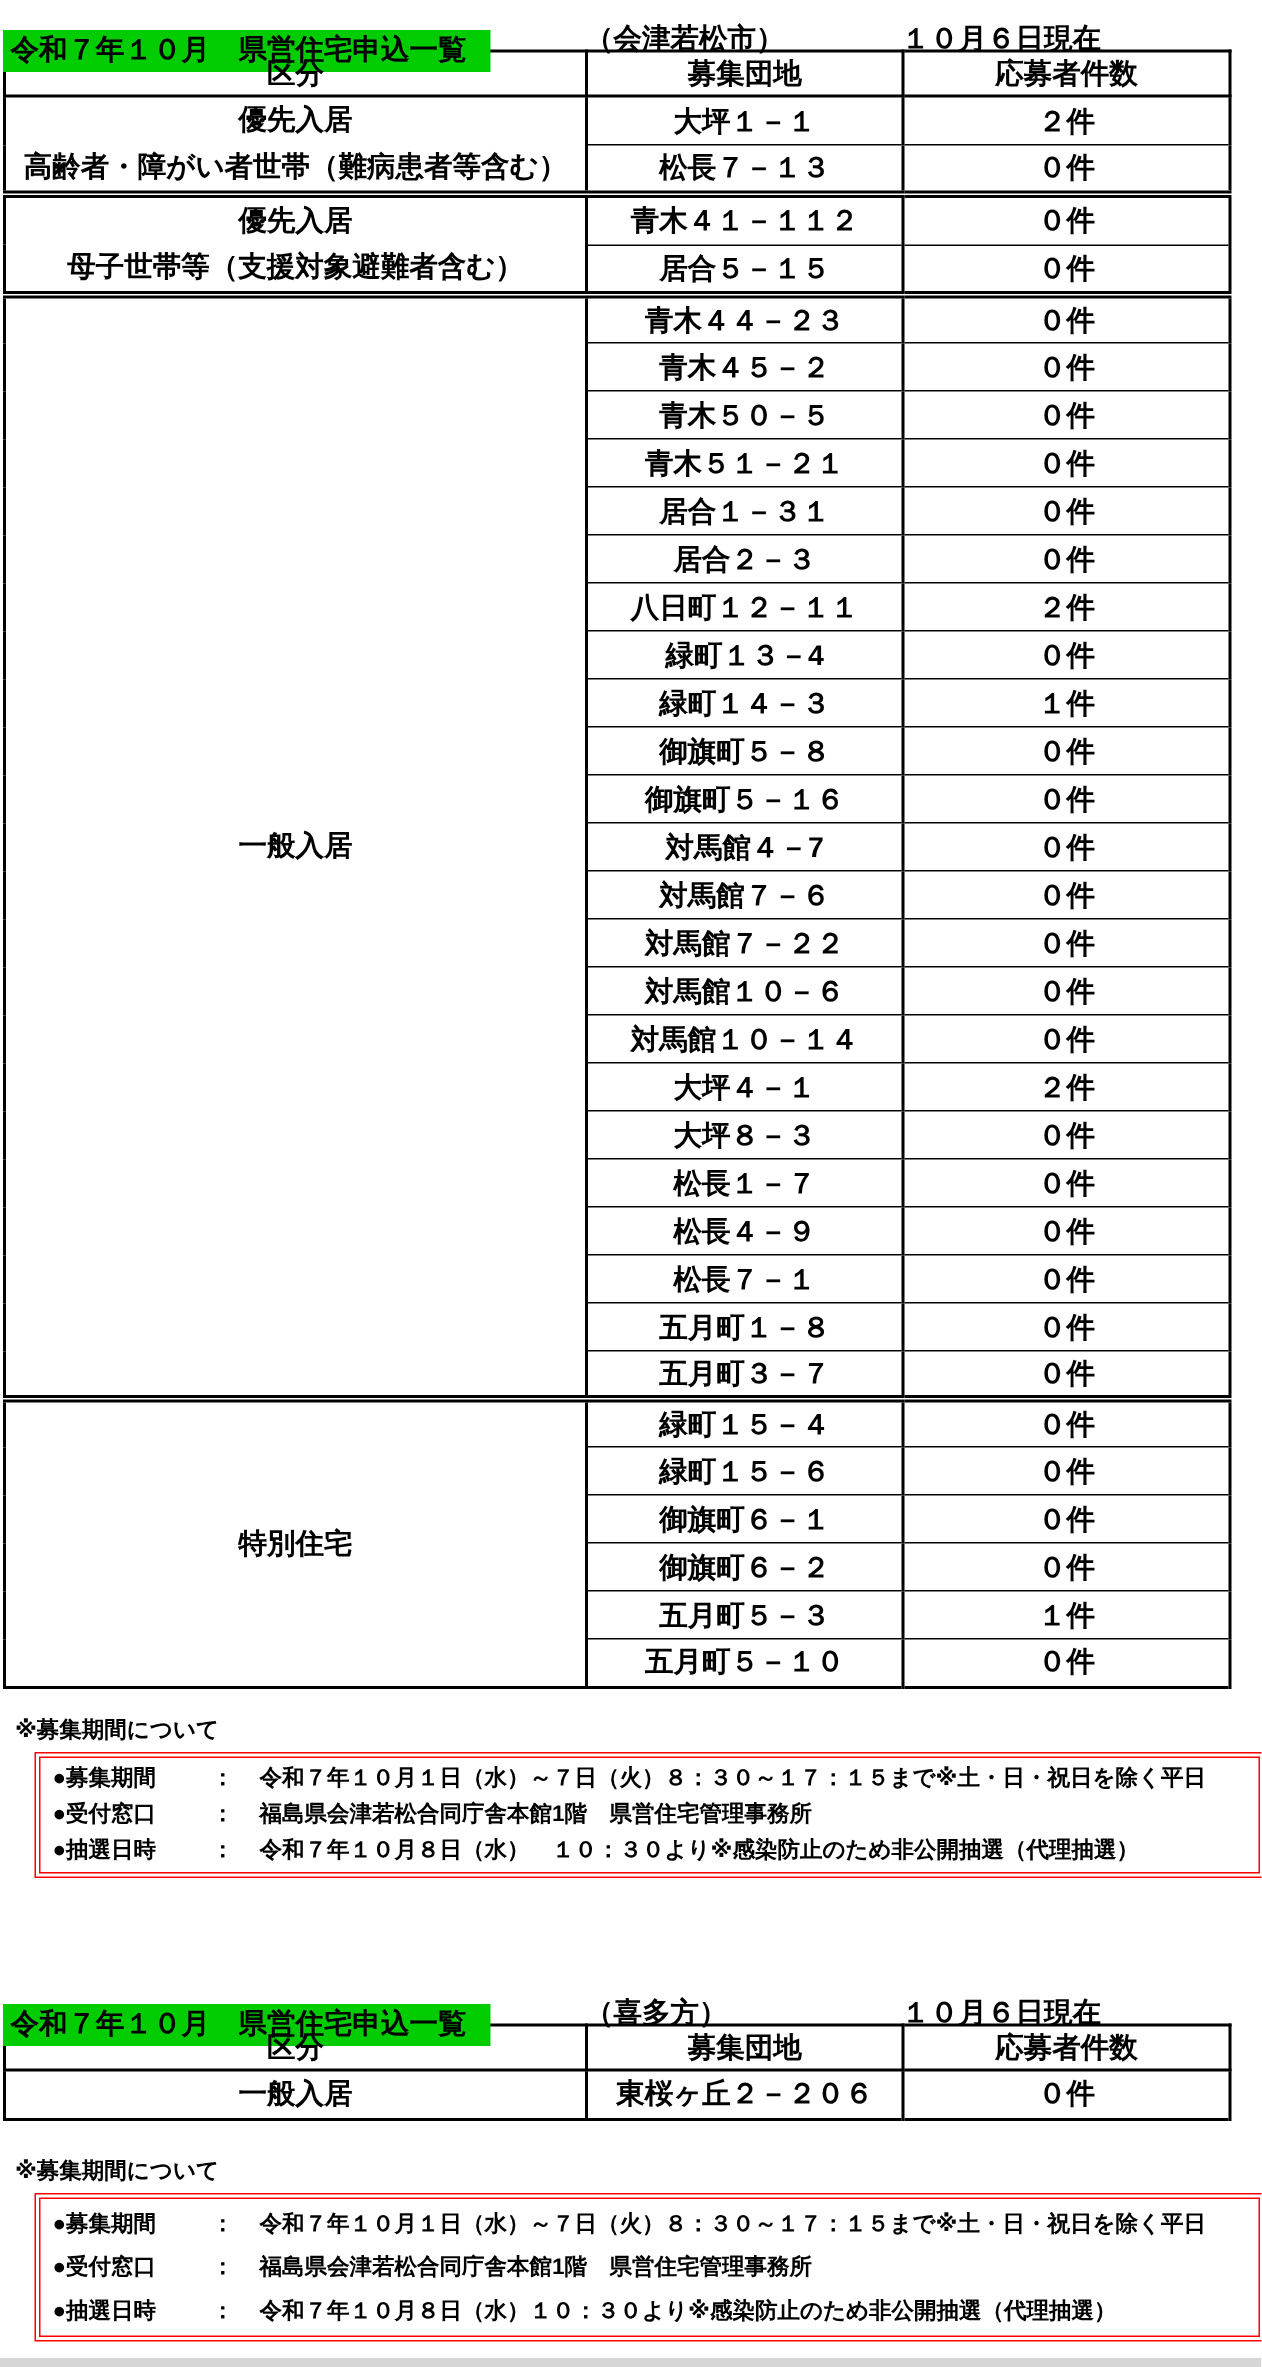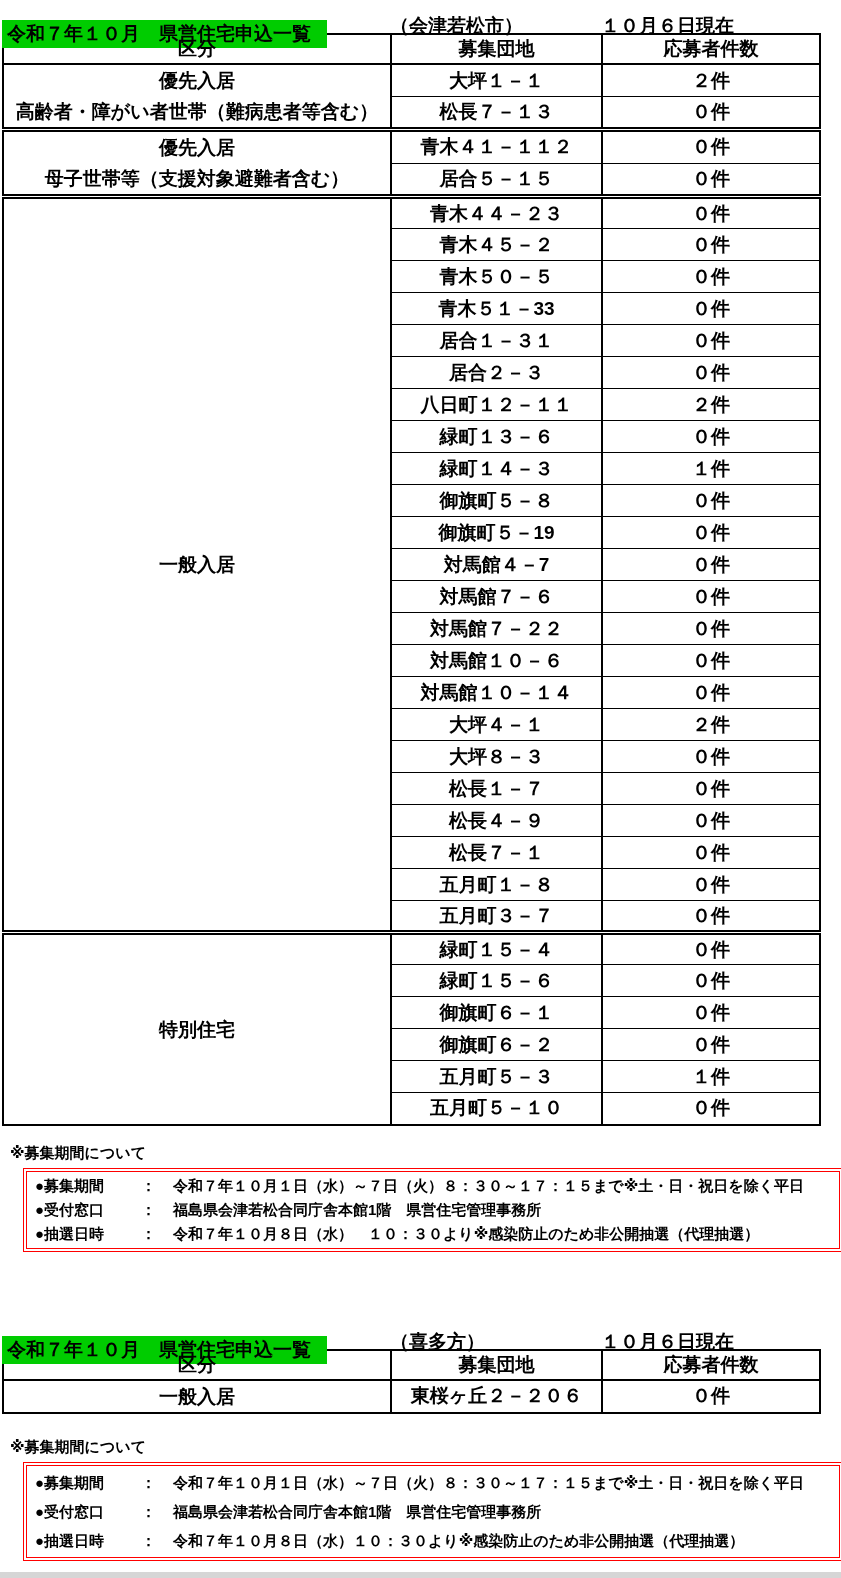"青木５１－33" td.estate-cell { text: 33 -> ２１ }
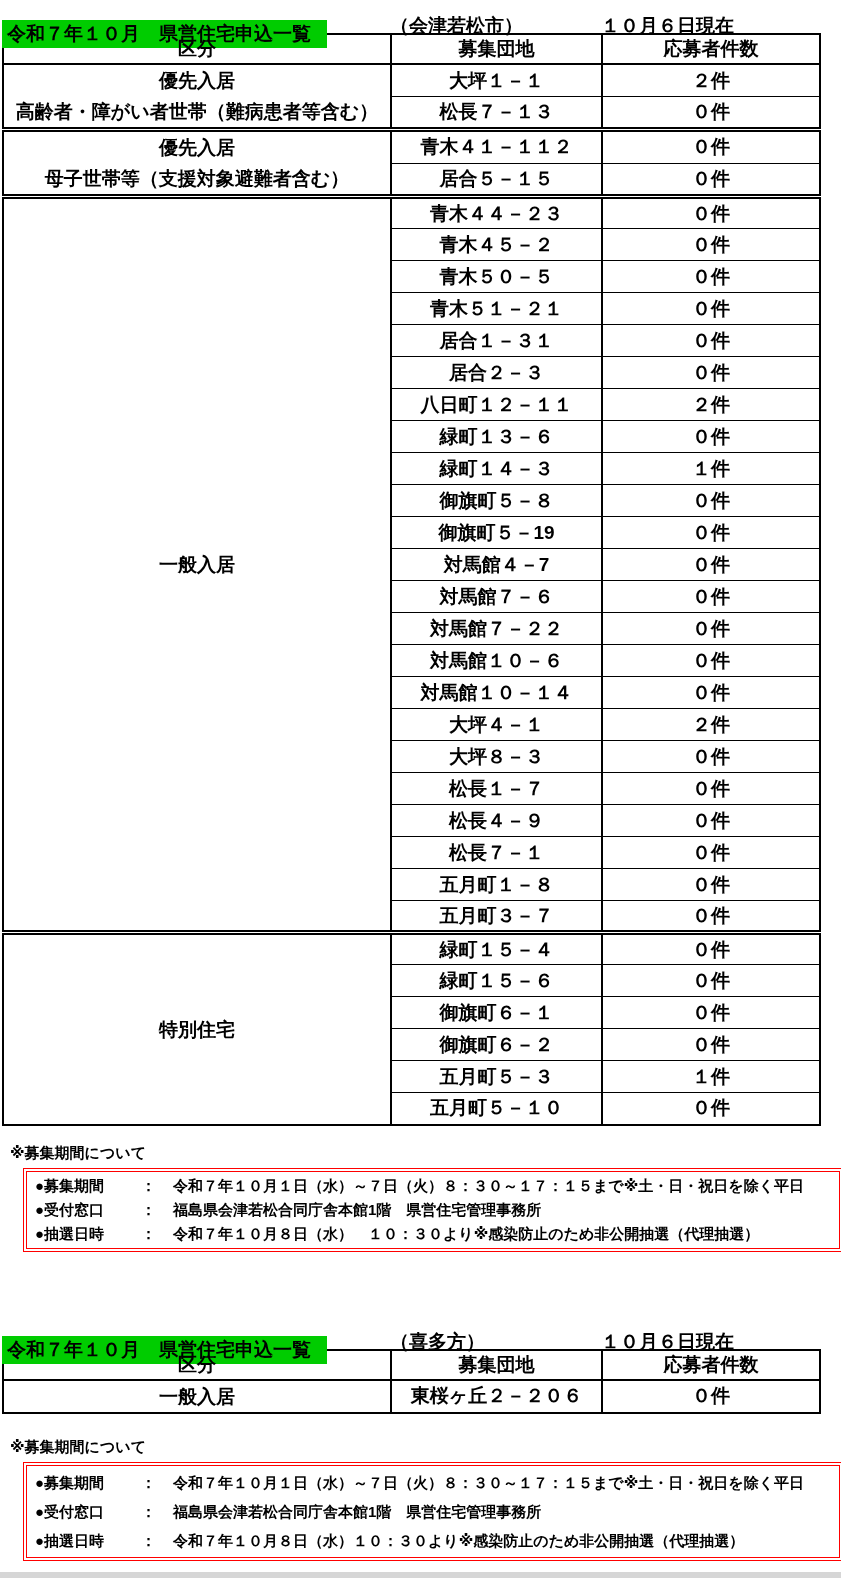"緑町１３－６" td.estate-cell { text: ６ -> 4 }
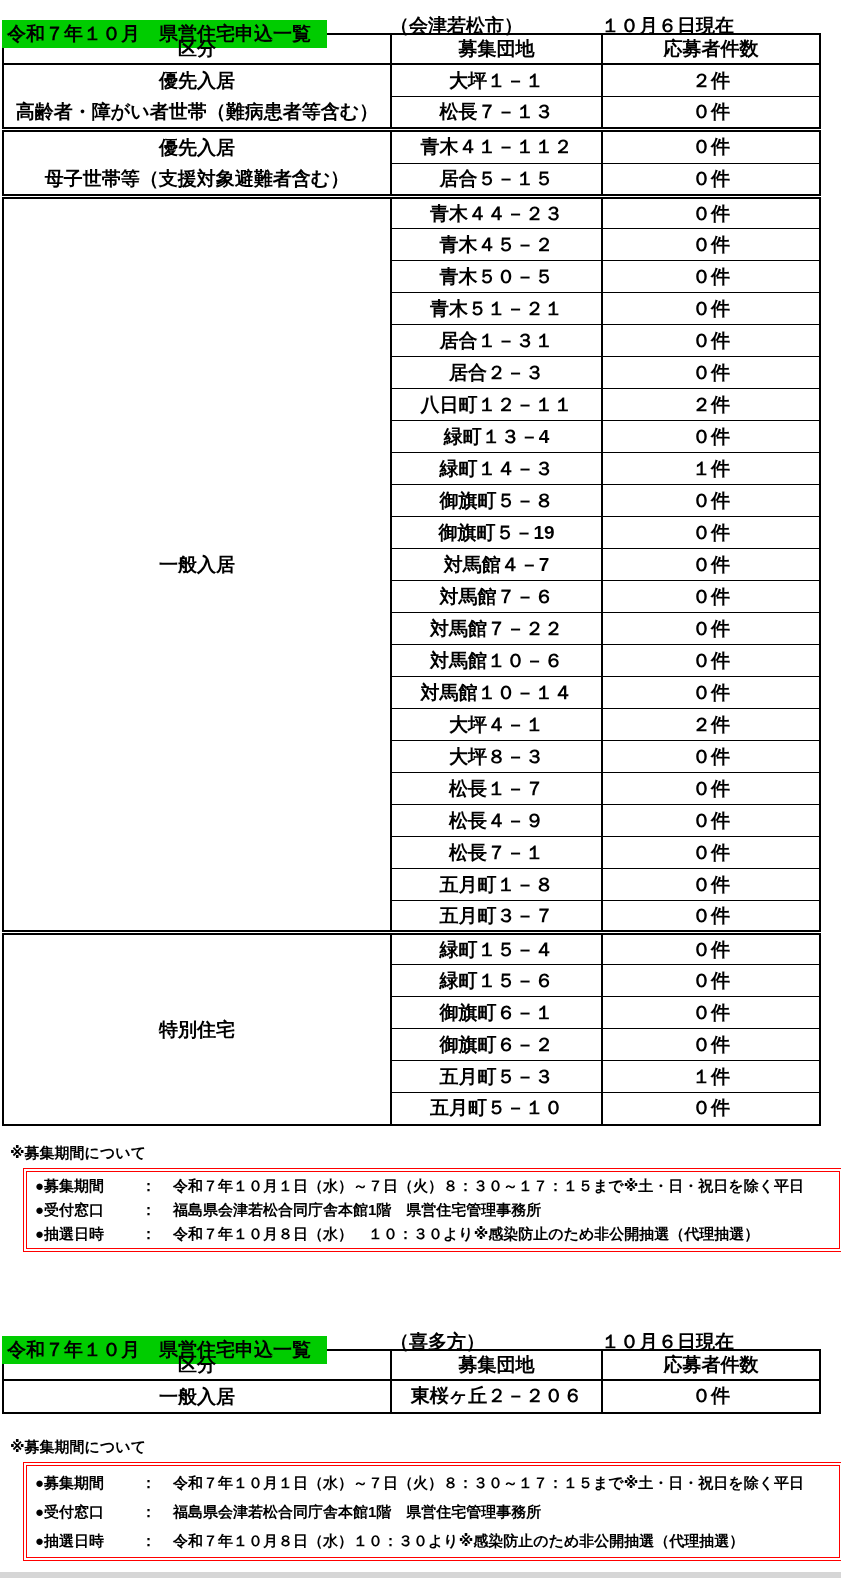"御旗町５－19" td.estate-cell { text: 19 -> １６ }
